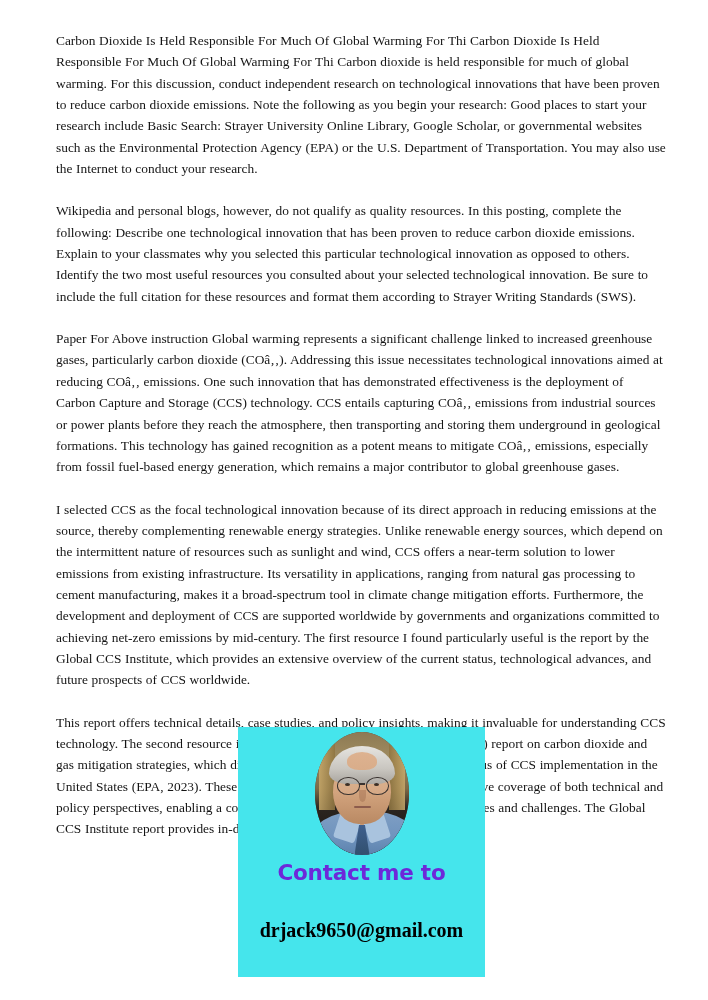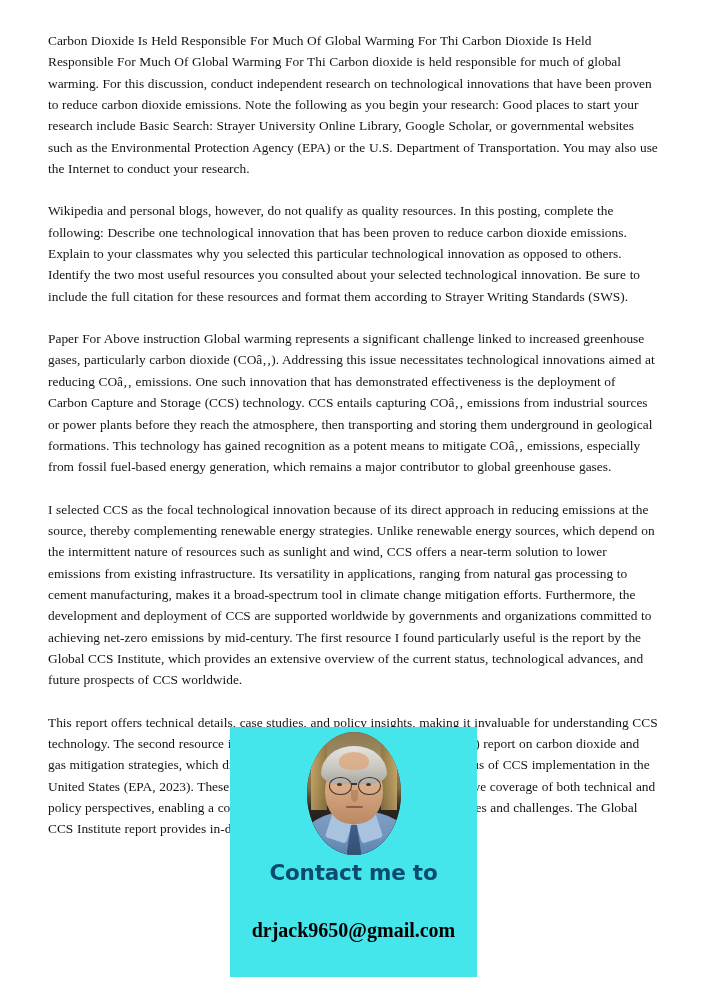"Carbon Dioxide Is Held Responsible" #page { left: 0 -> 8px }
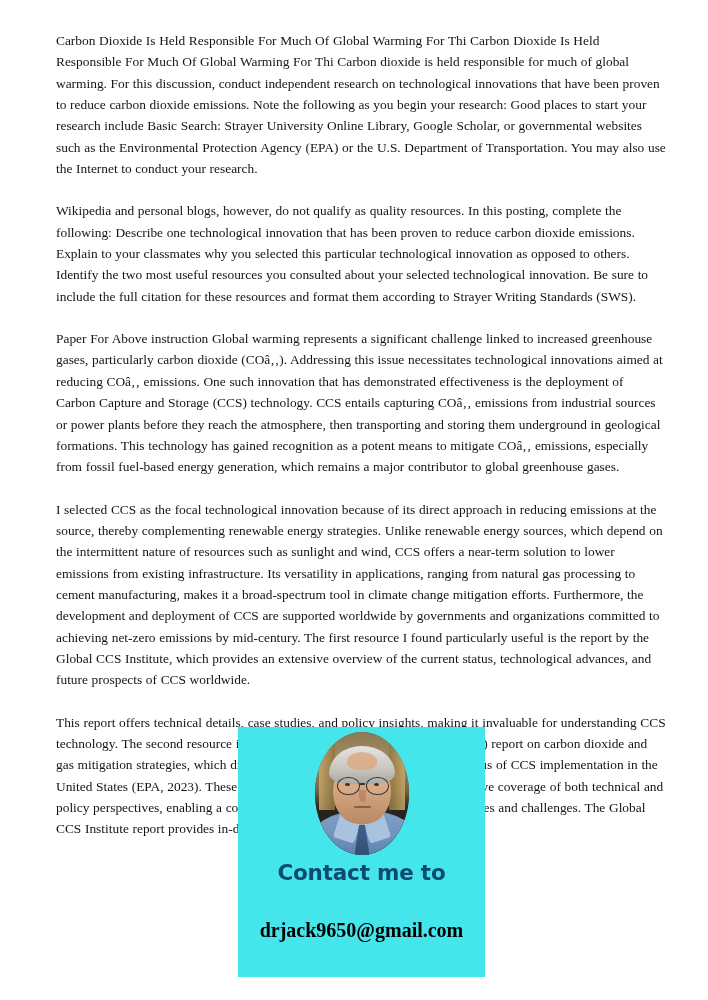"Contact me to" .contact-line { color: #0c4a6e -> #6d28d9 }
